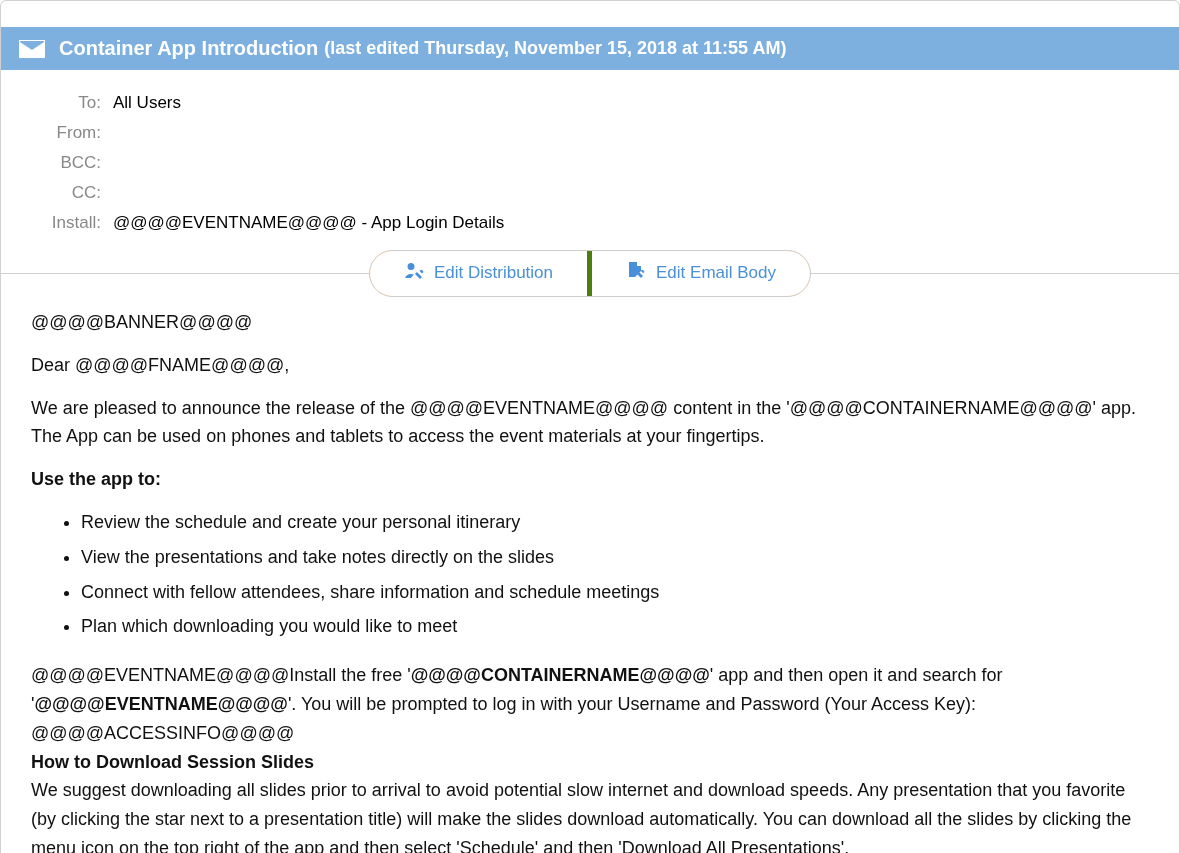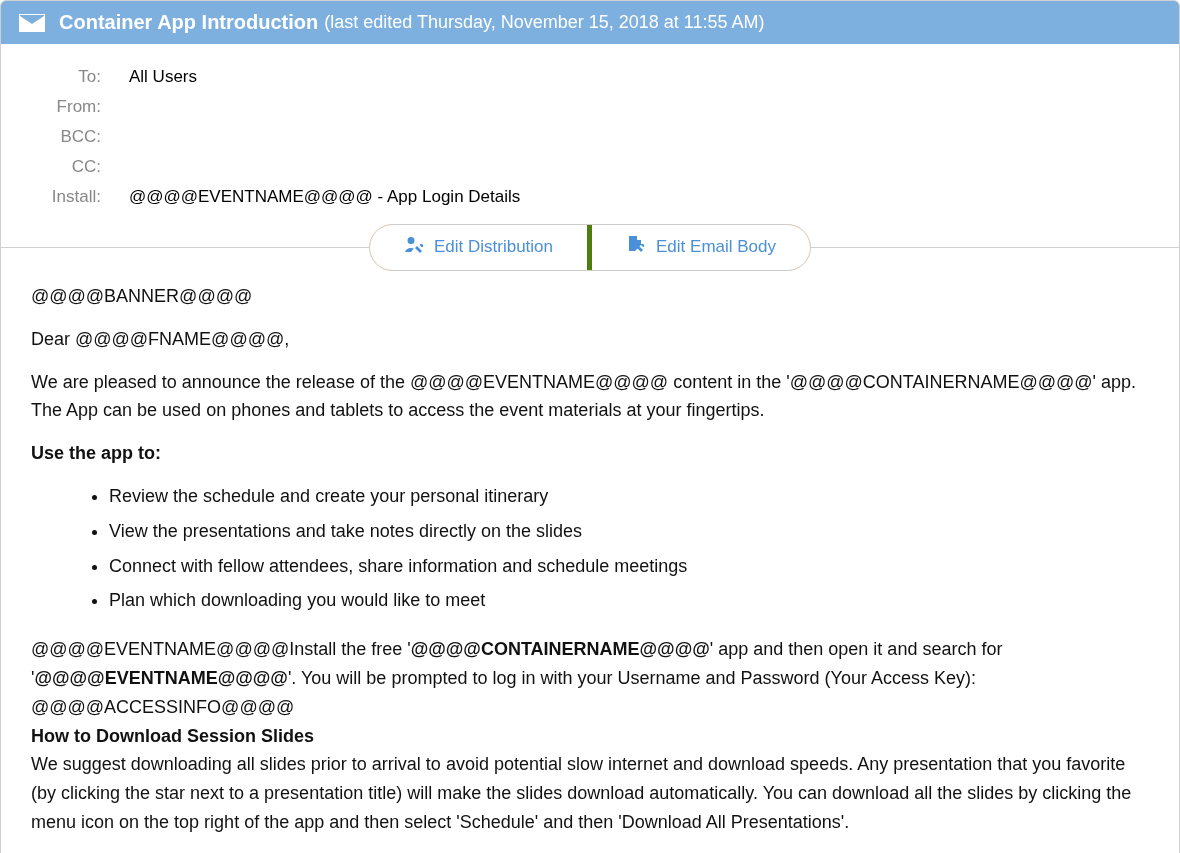"Container App Introduction" .panel-header { margin-top: none -> 26px }
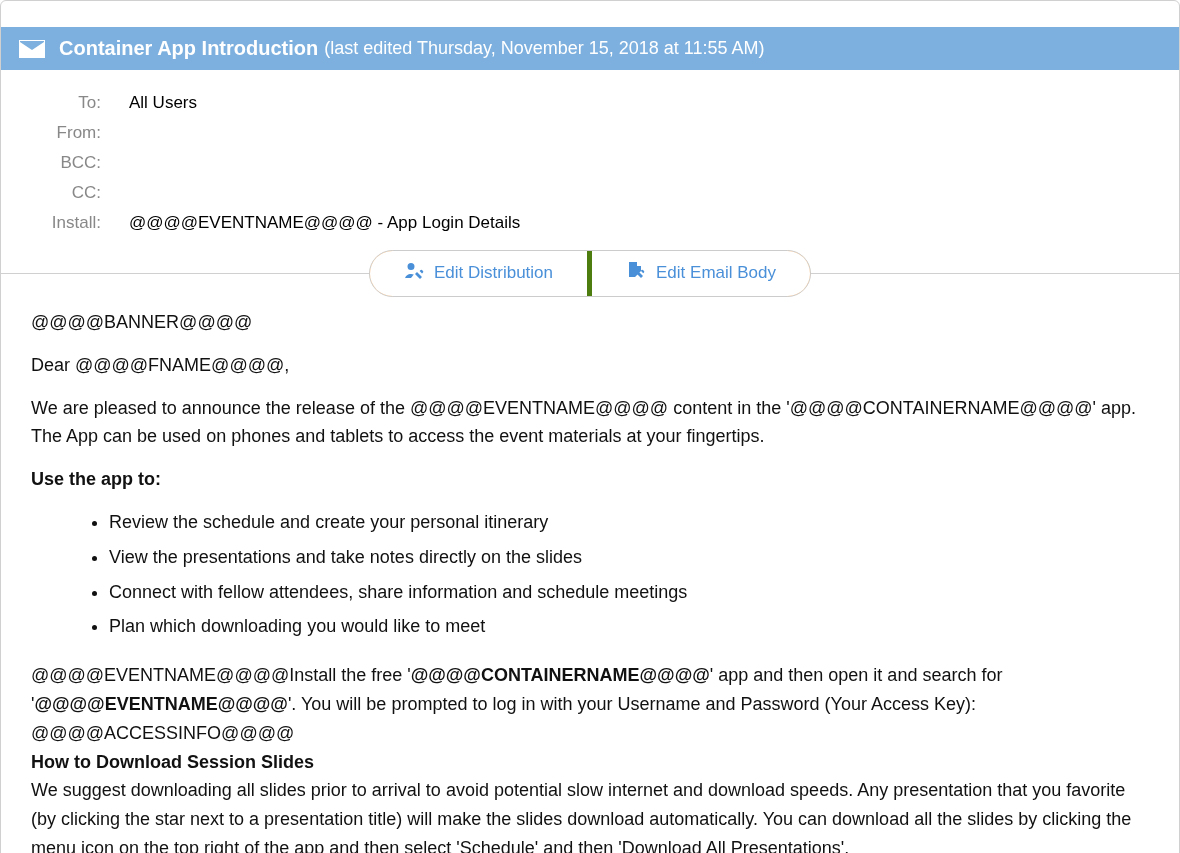"(last edited Thursday, November 15," .panel-subtitle { font-weight: 400 -> 700 }
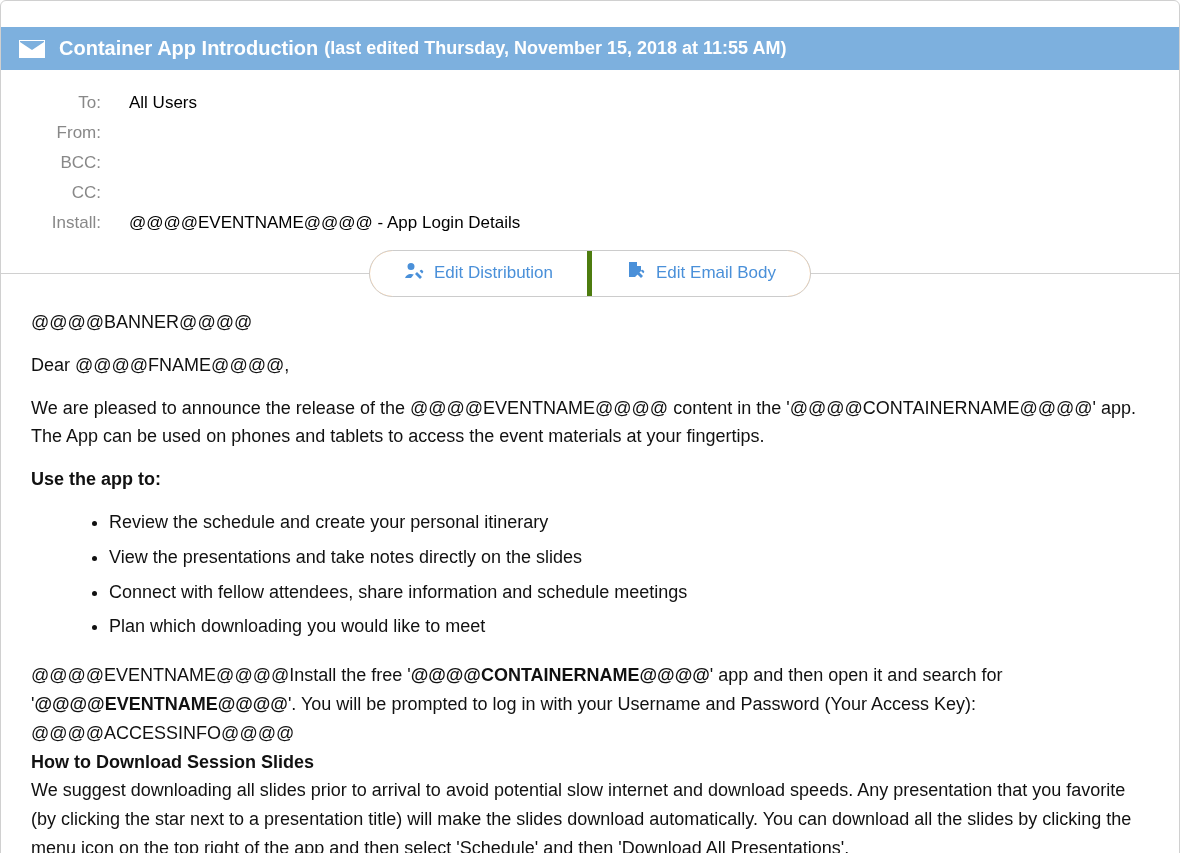"To:" .field-label { margin-right: 28px -> 12px }
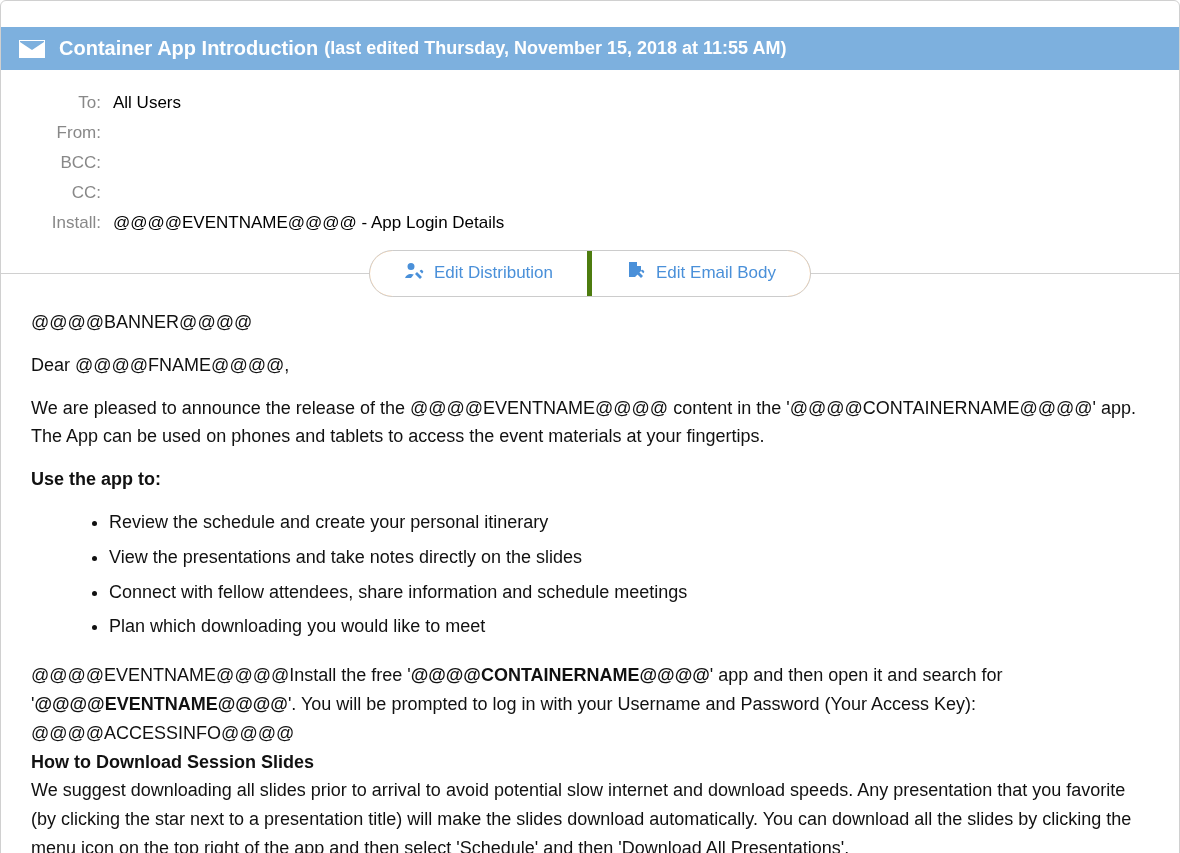"Review the schedule and create" .email-body li { margin-left: 28px -> none }
